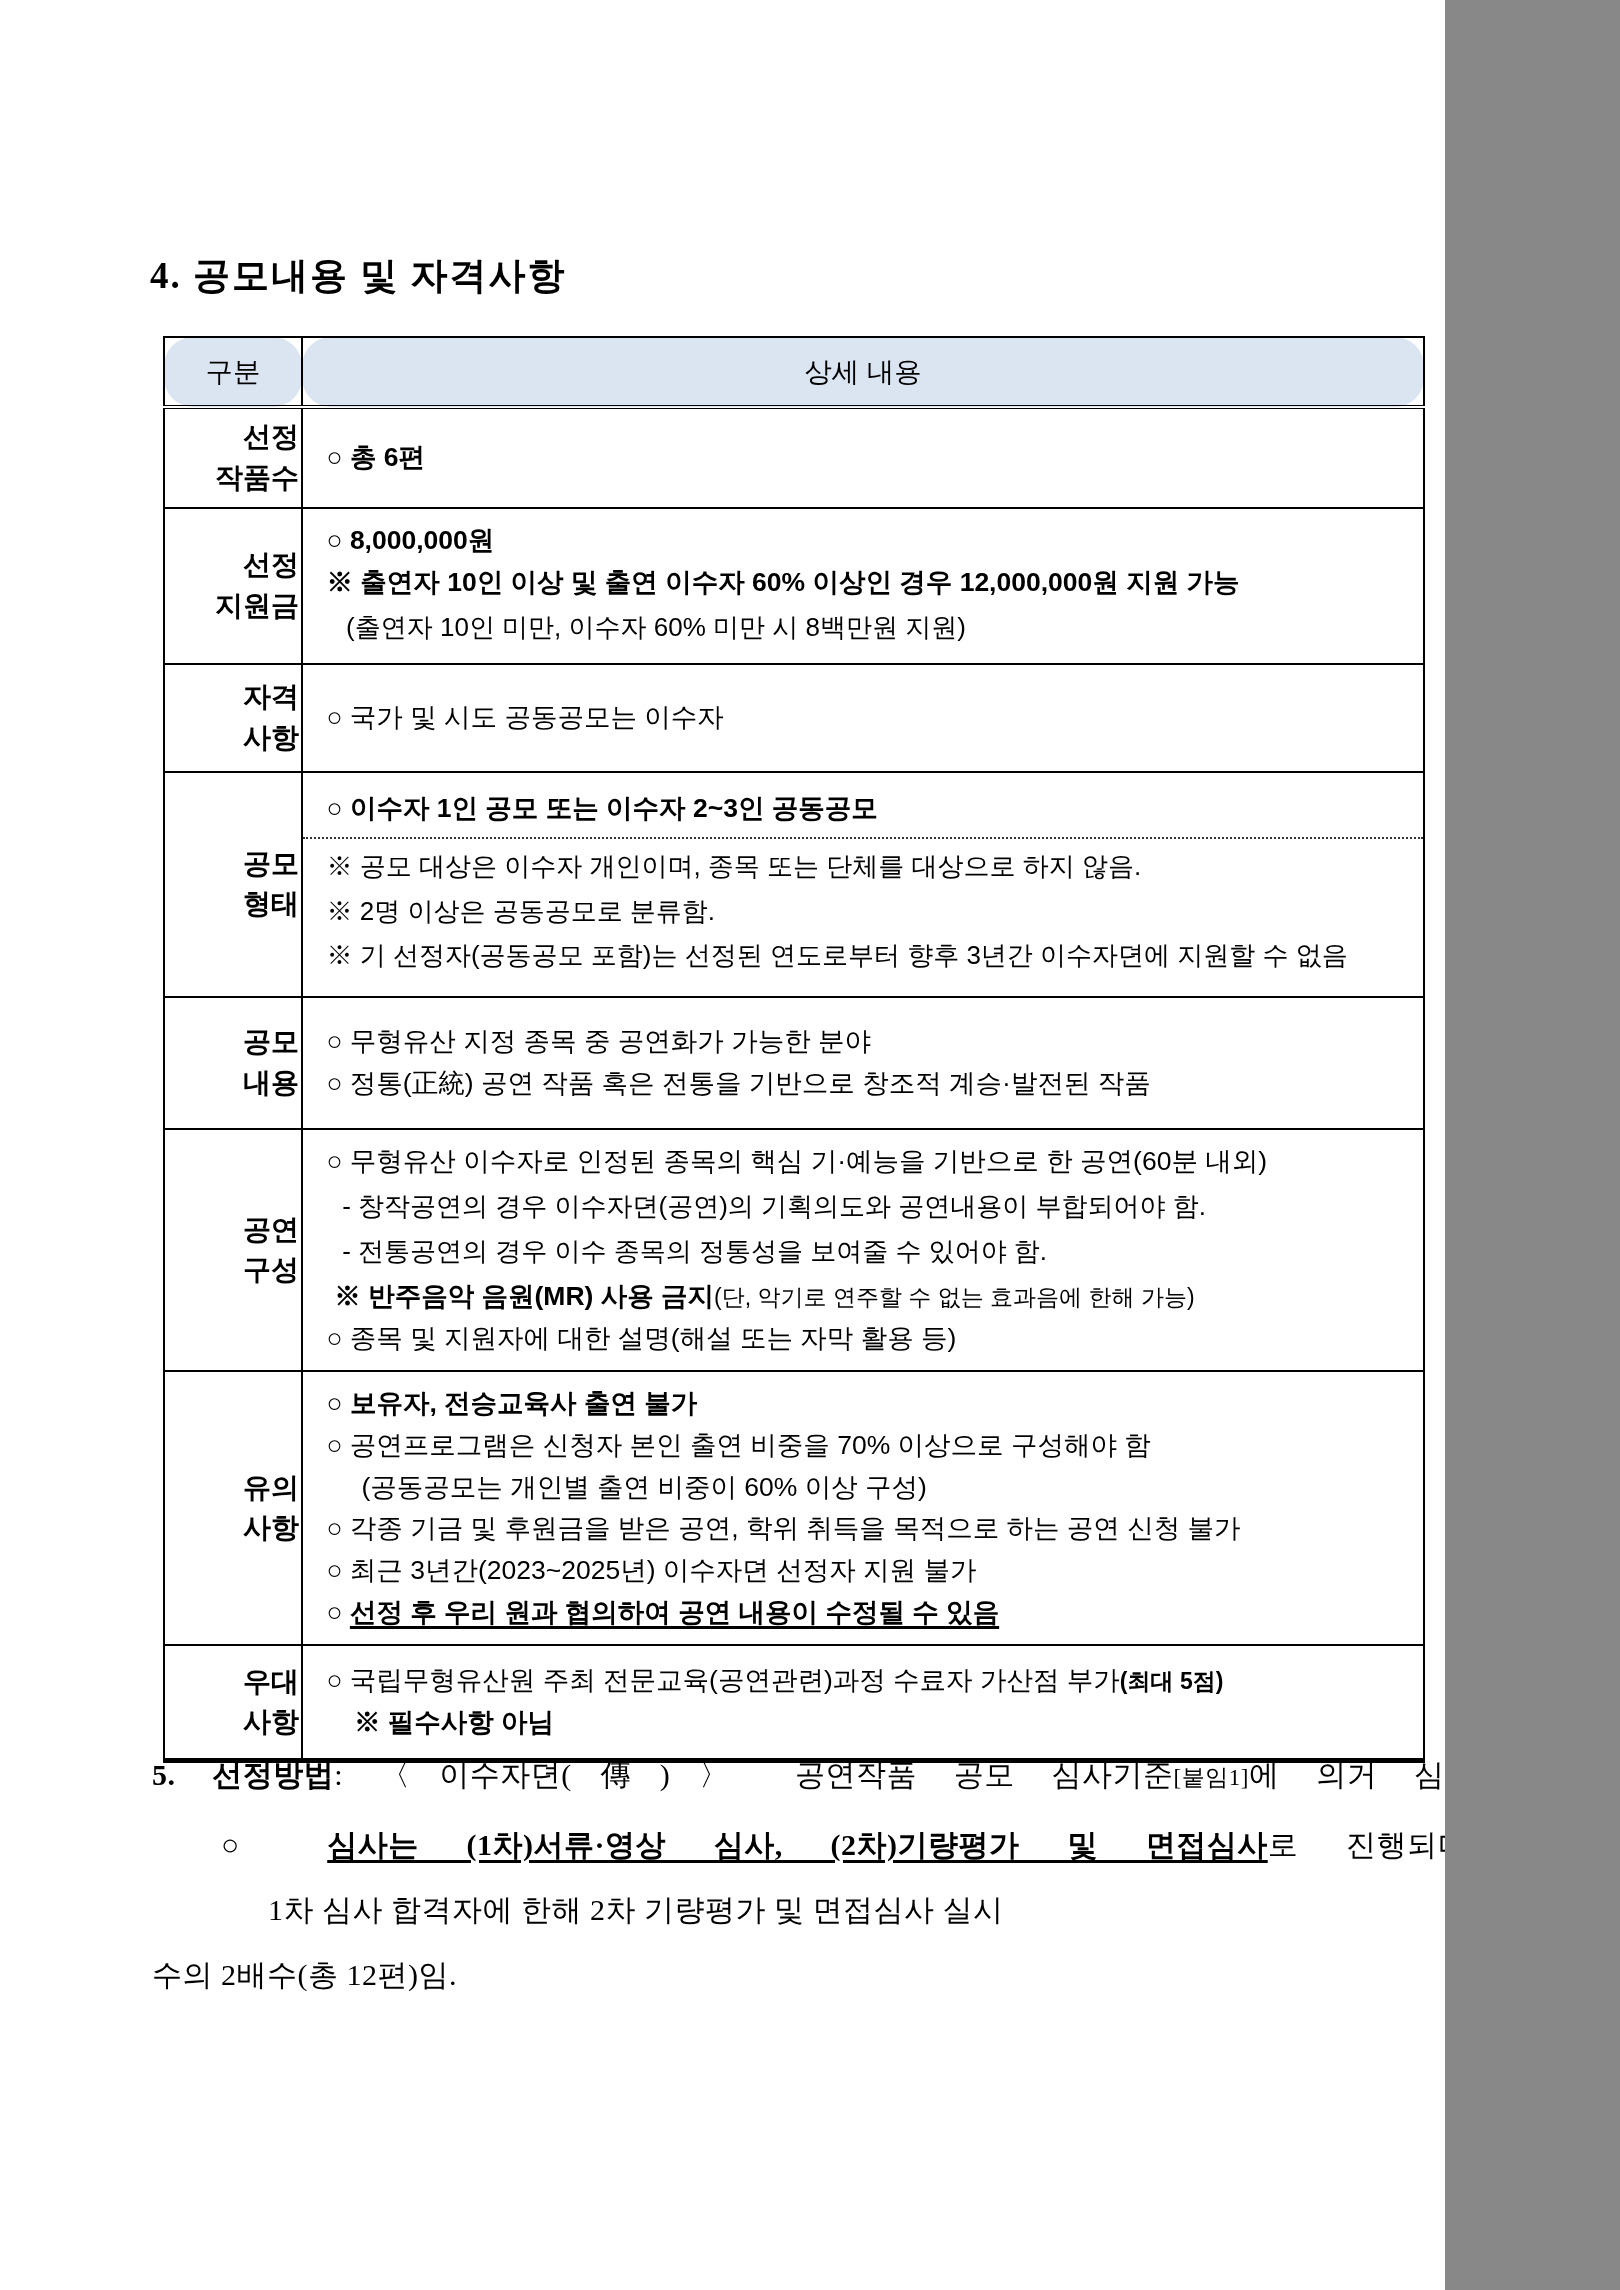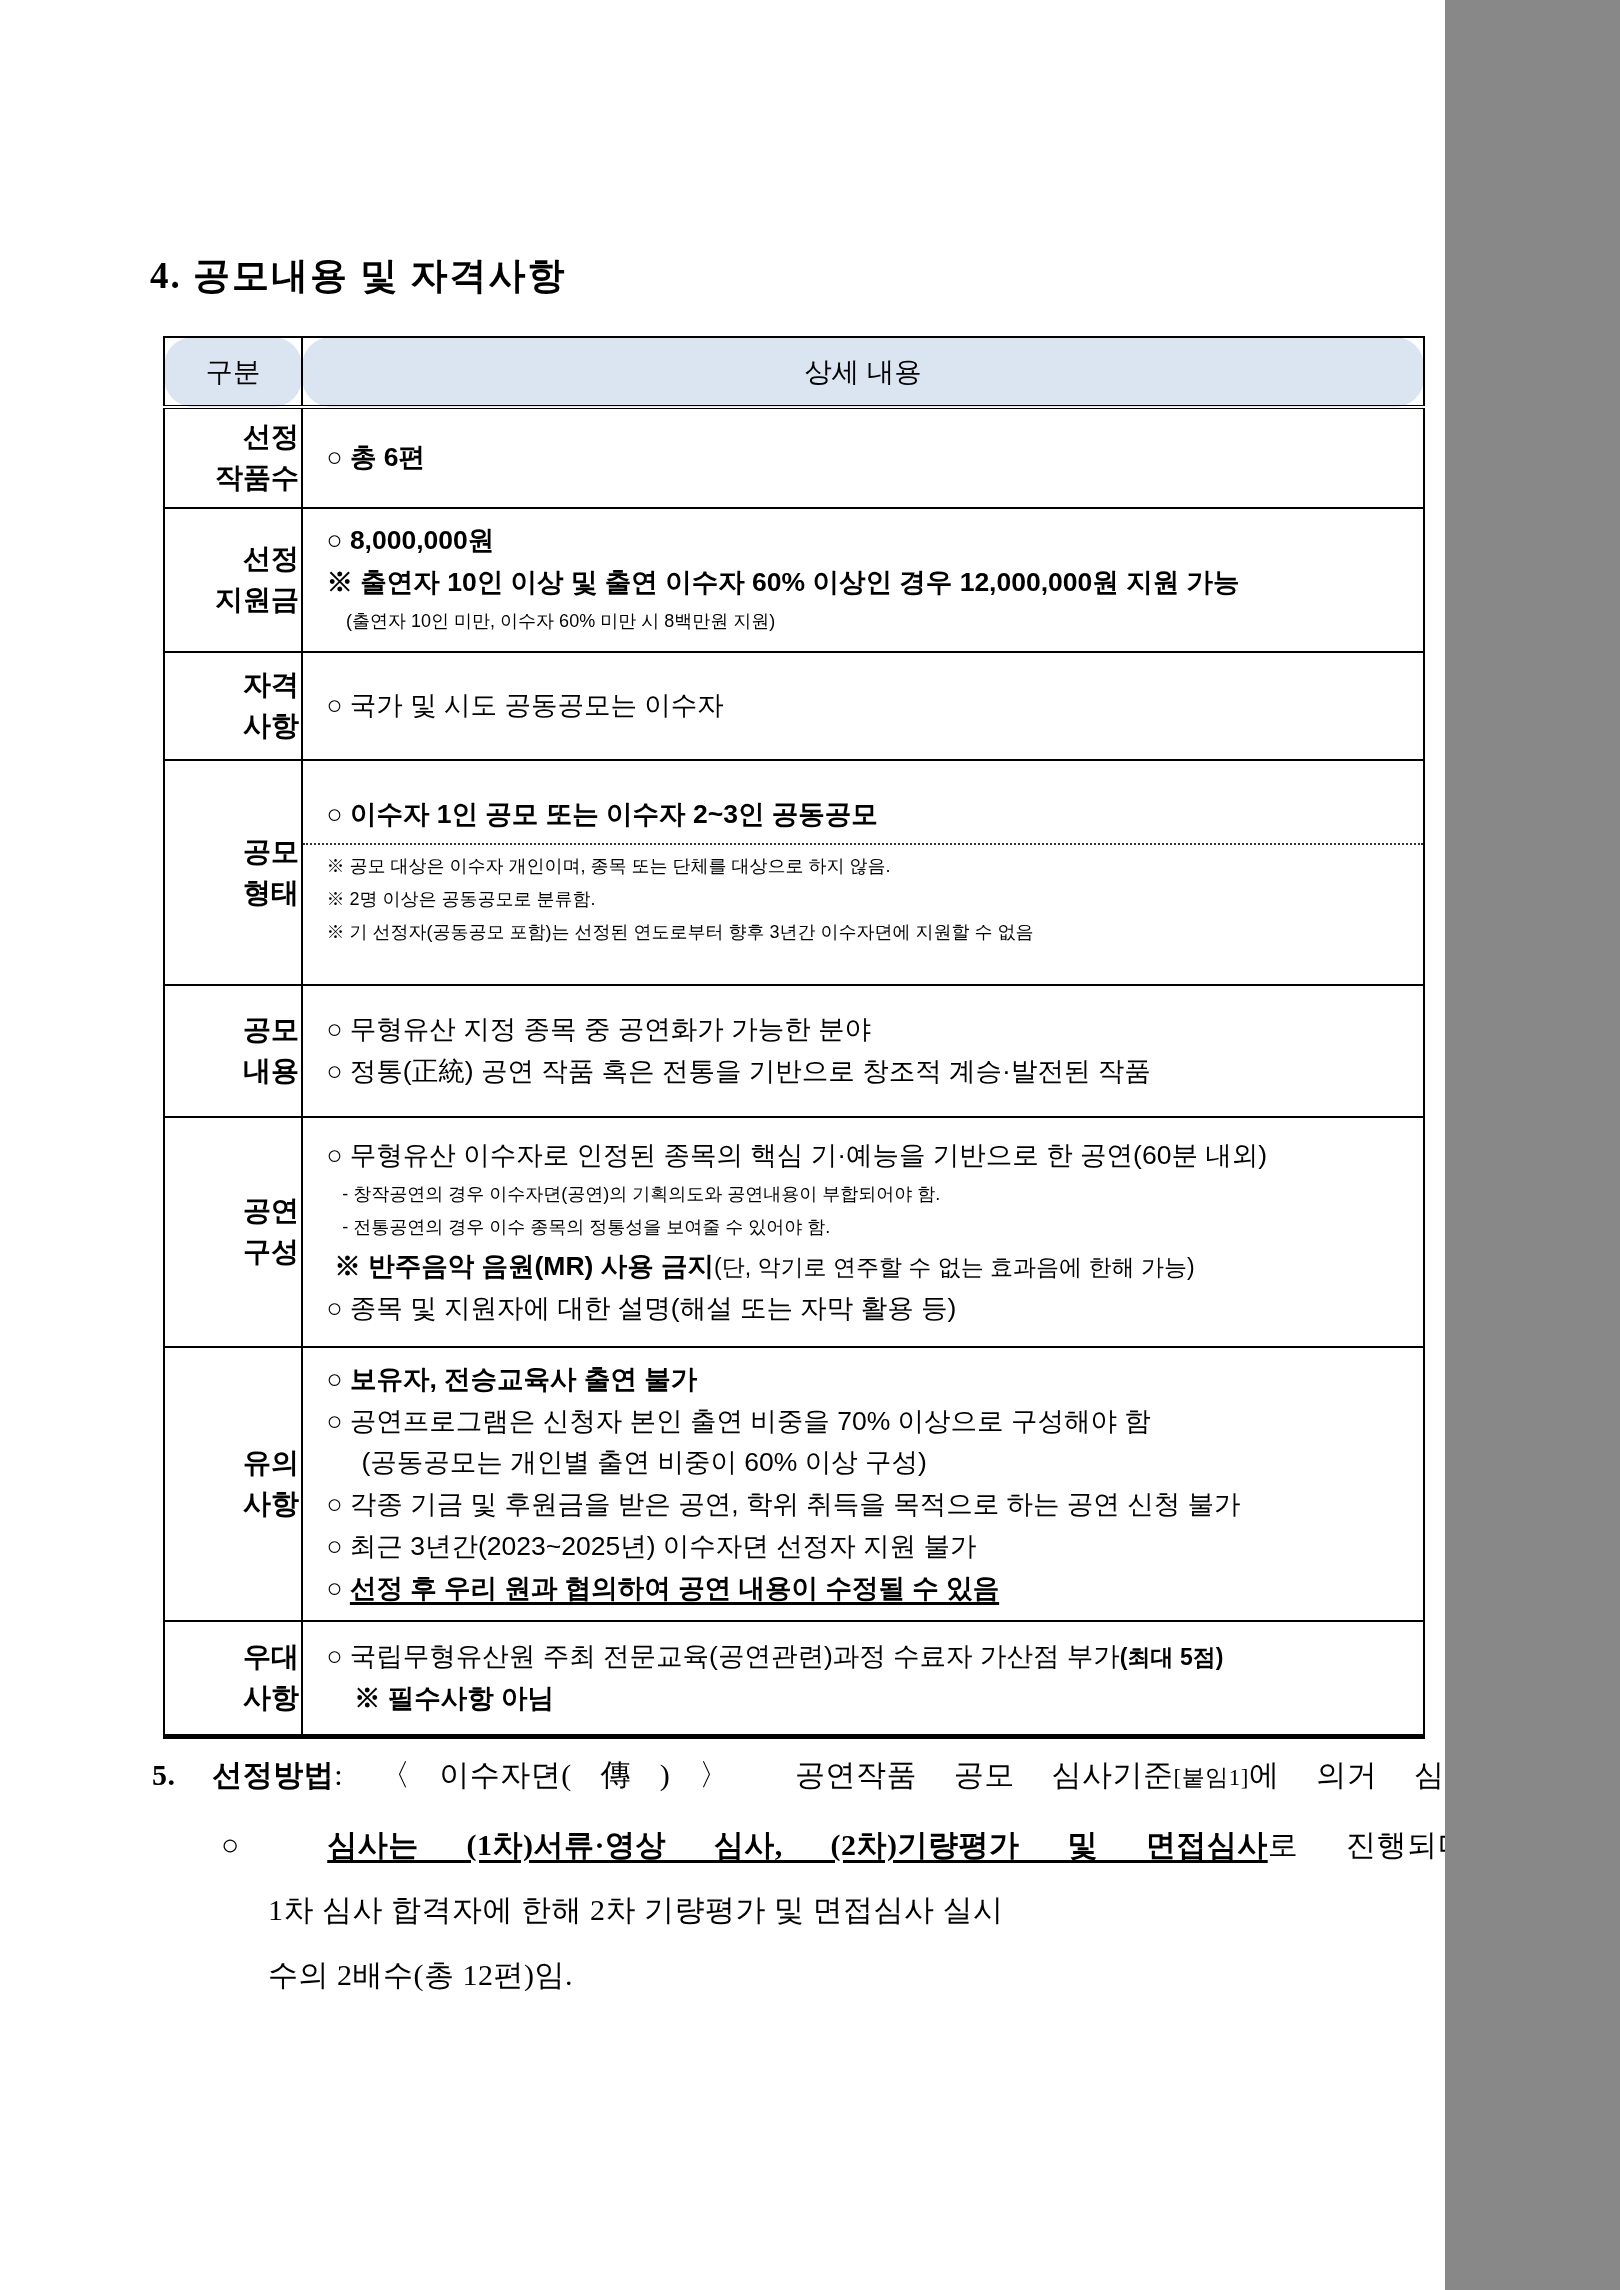"(출연자 10인 미만, 이수자 60%" .cline.small { font-size: 18px -> 26px }
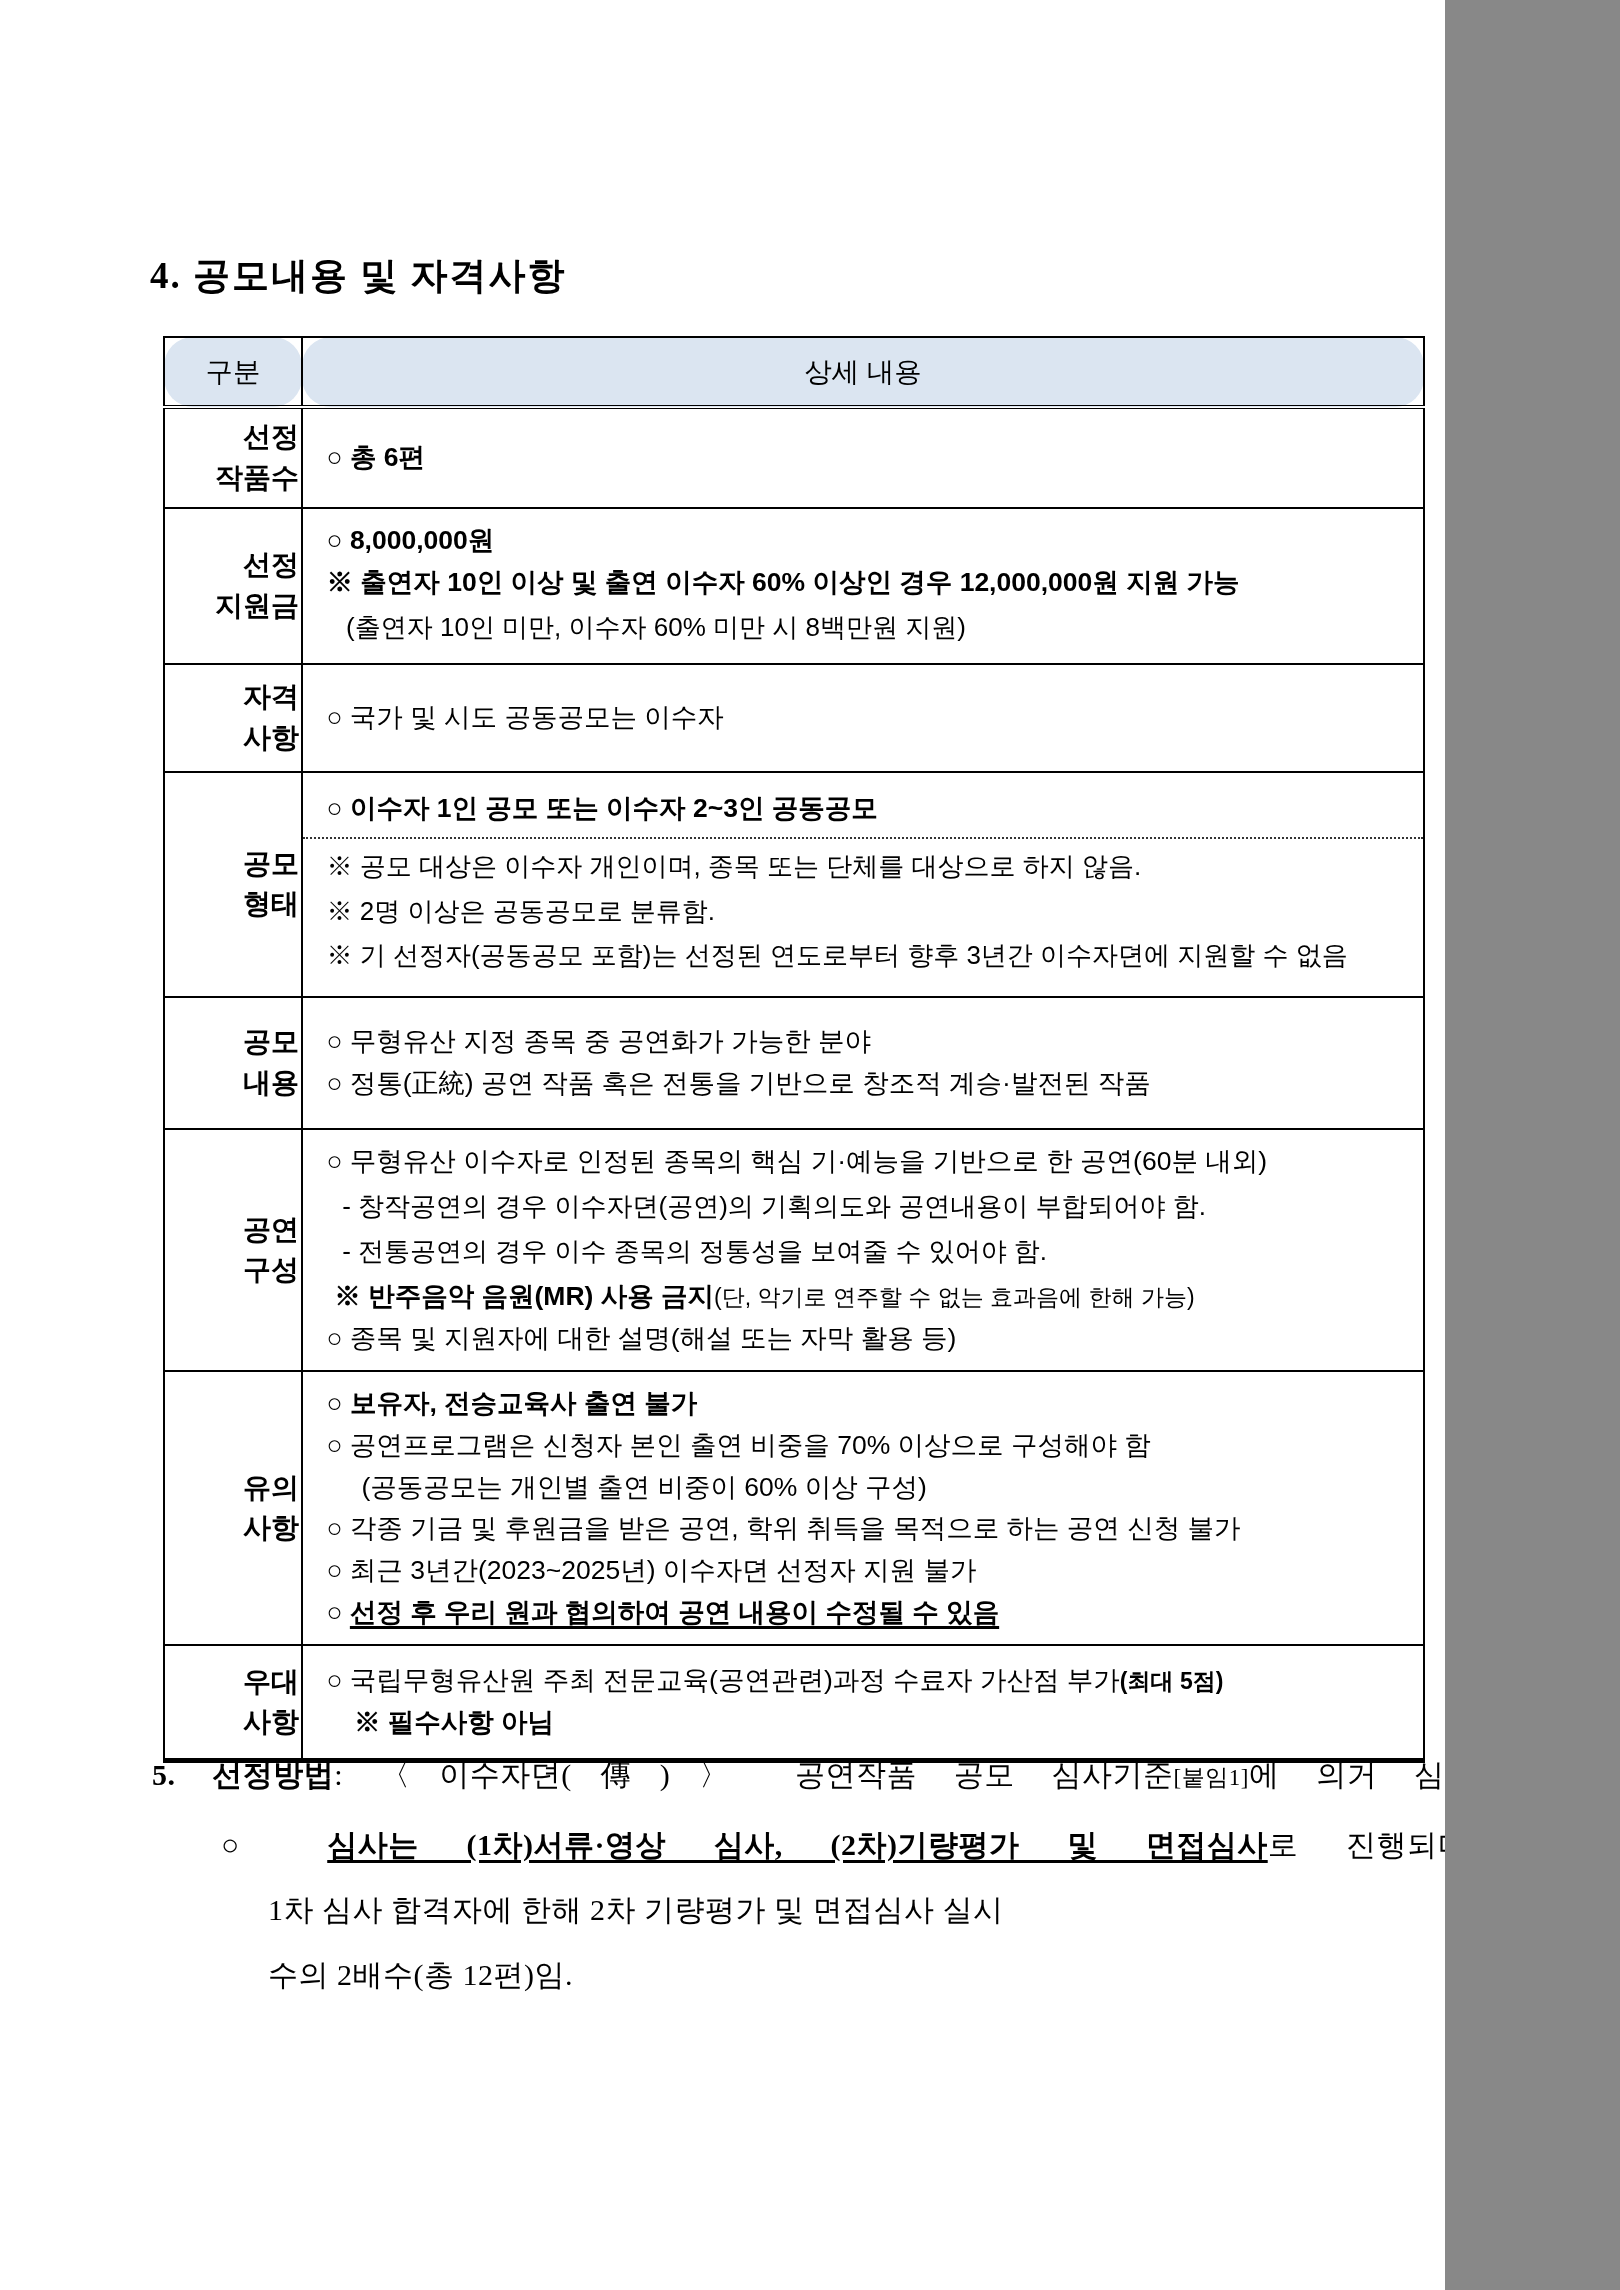"수의 2배수(총 12편)임." div.s5-line { margin-left: 116px -> none }
